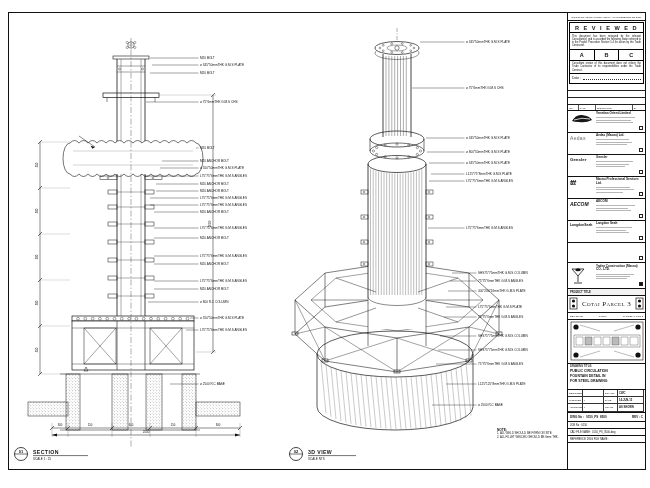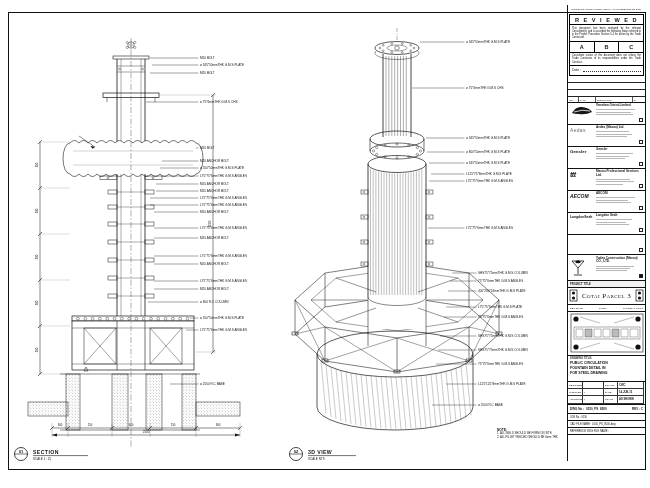"Cotai Parcel 3" .strip { top: 5px -> 13px }
